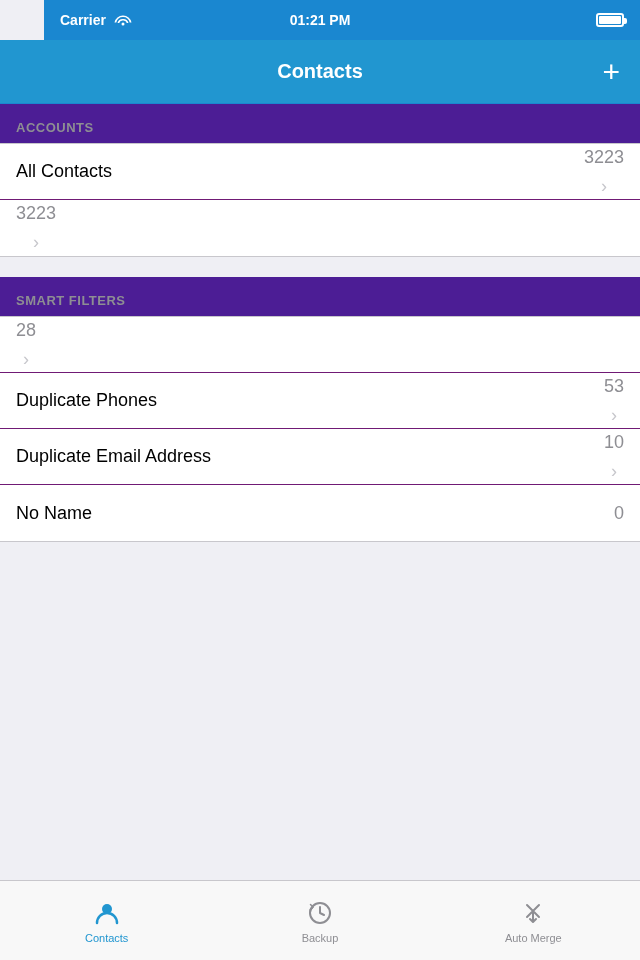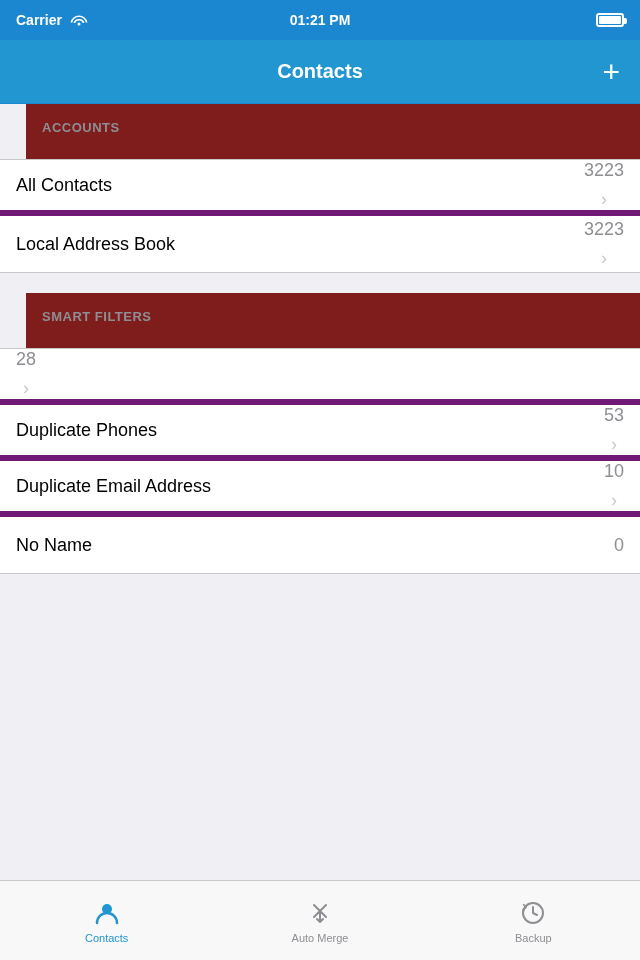"Carrier" .status-bar { margin-left: none -> 44px }
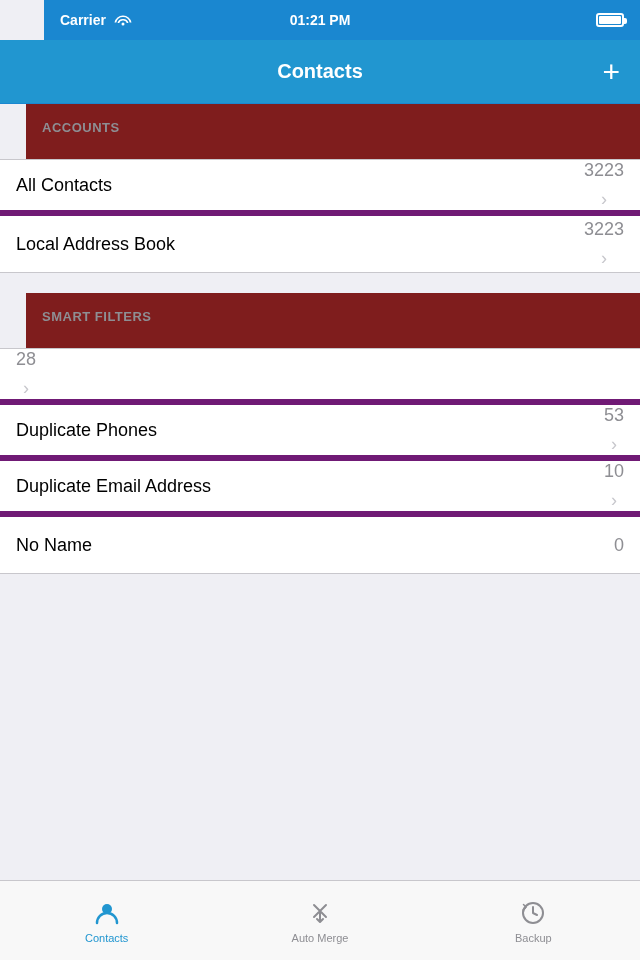"ACCOUNTS" .section-header { background: #7f1d1d -> #4c1d95; margin-left: 26px -> none; padding: 16px 16px 24px 16px -> 16px 16px 8px 16px }
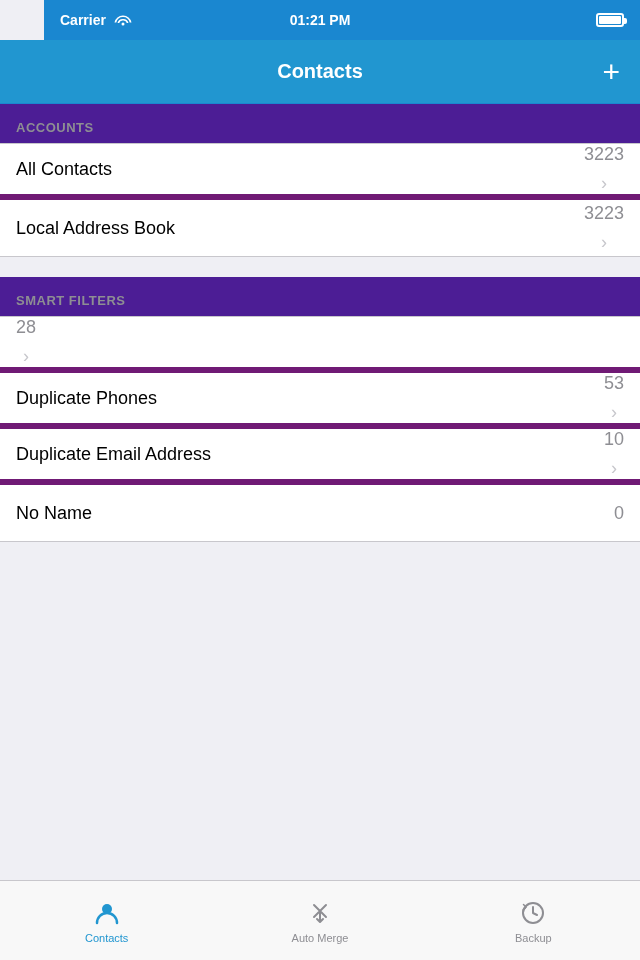"All Contacts" .list-item { border-bottom: 6px solid #701a75 -> 1px solid #701a75 }
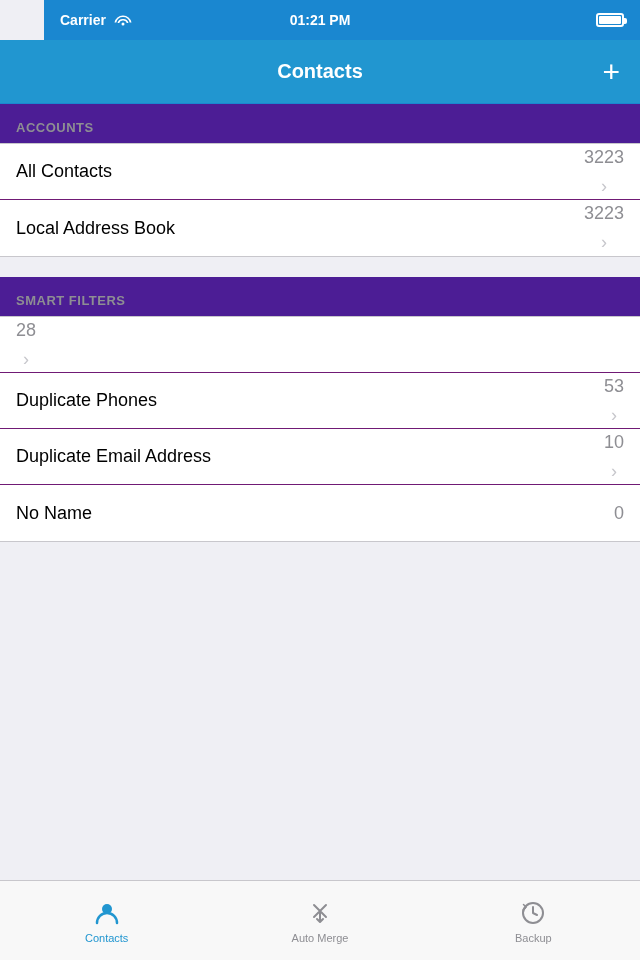"Local Address Book" span.list-item-label { html: <span>Local Address Book</span> -> none }
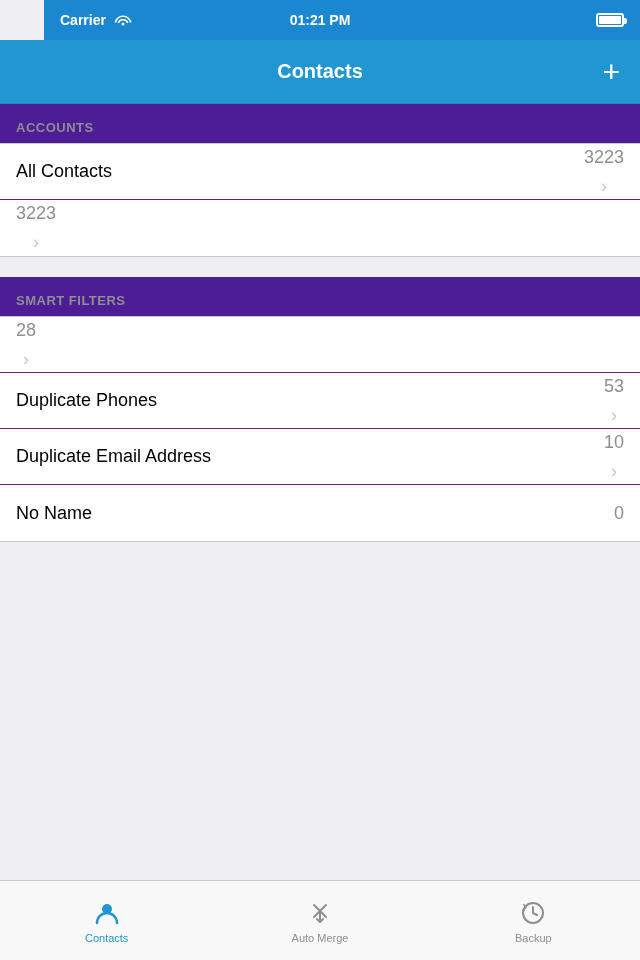"Auto Merge" div.tab-item { order: before "Backup" -> after "Backup" }
